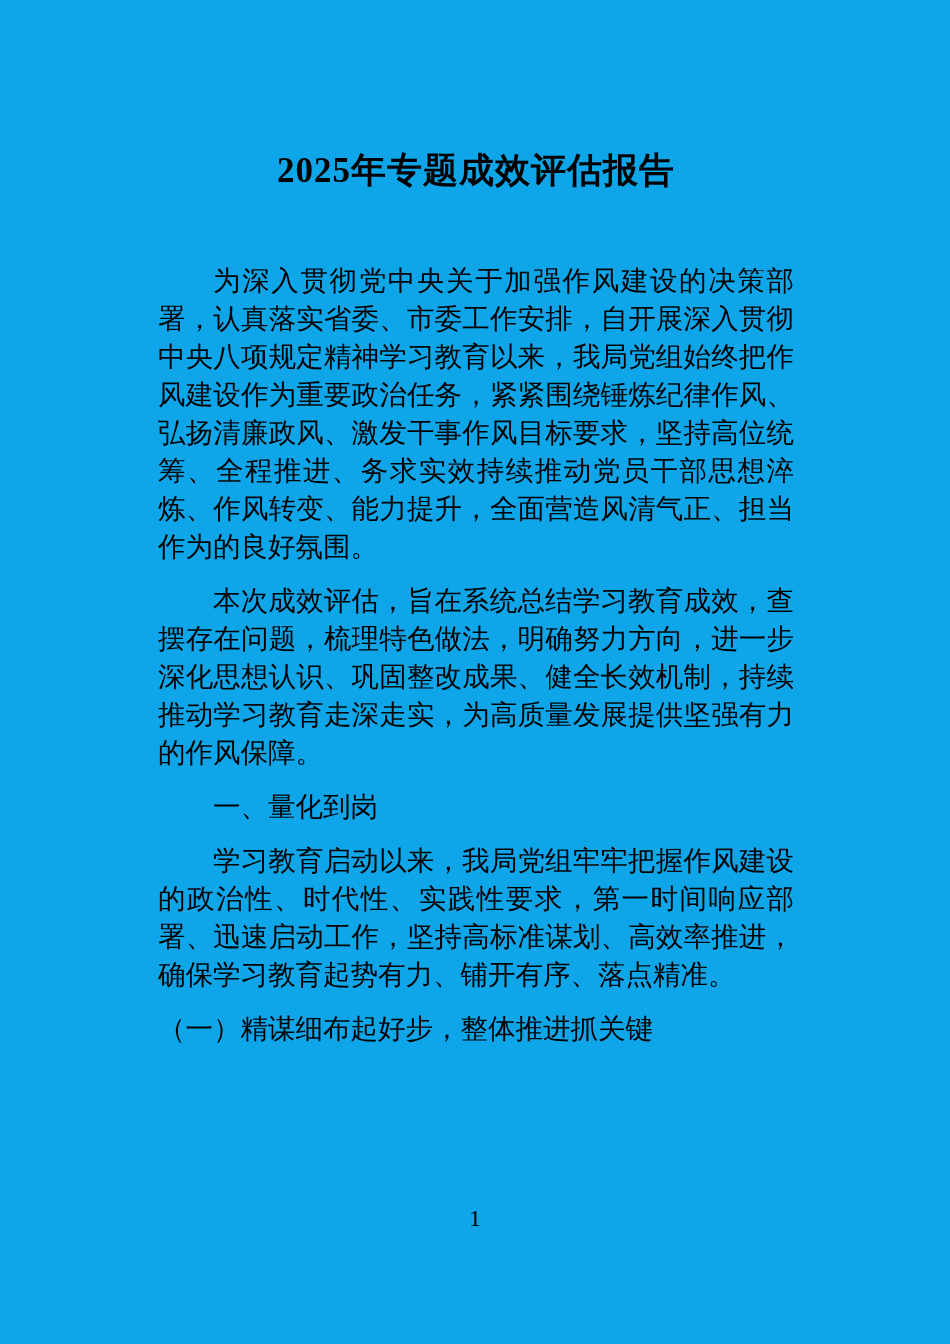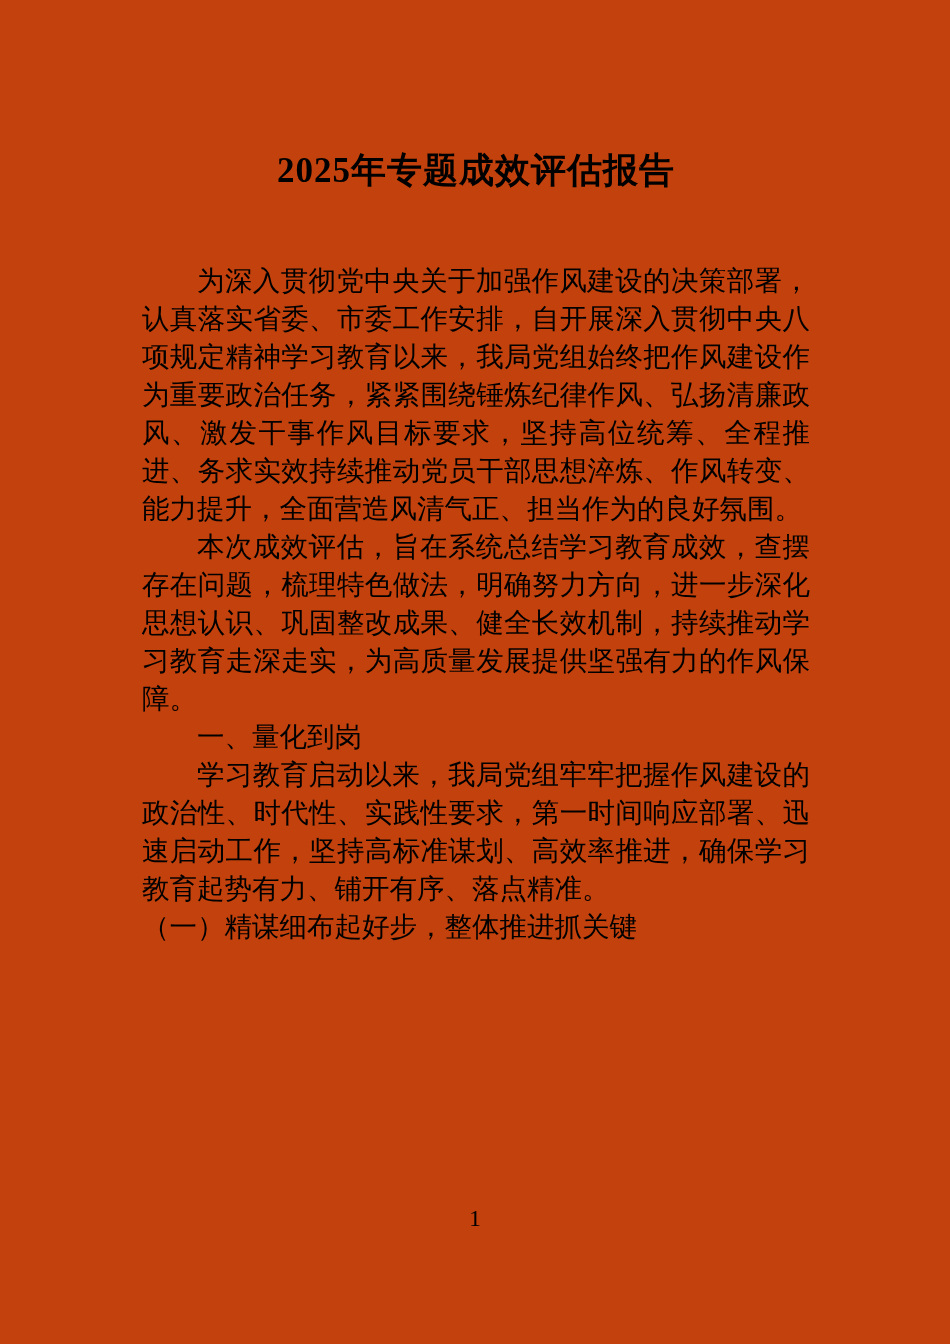"2025年专题成效评估报告" .page { background: #c2410c -> #0ea5e9 }
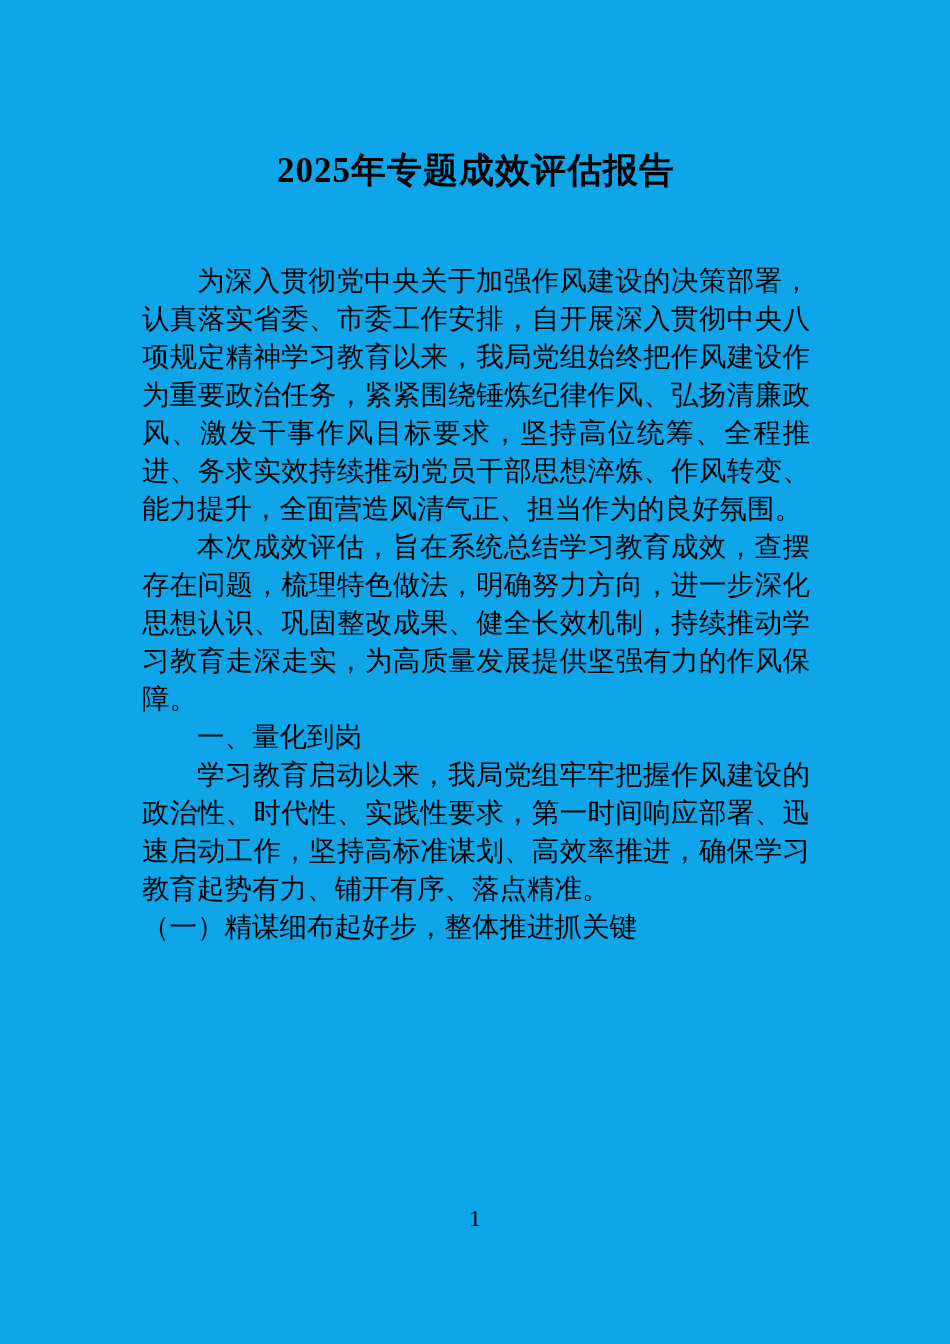"为深入贯彻党中央关于加强作风建设的决策部署，认真落实省委、市委工作安排，自开展深" .para { margin: 0 -> 16px }
